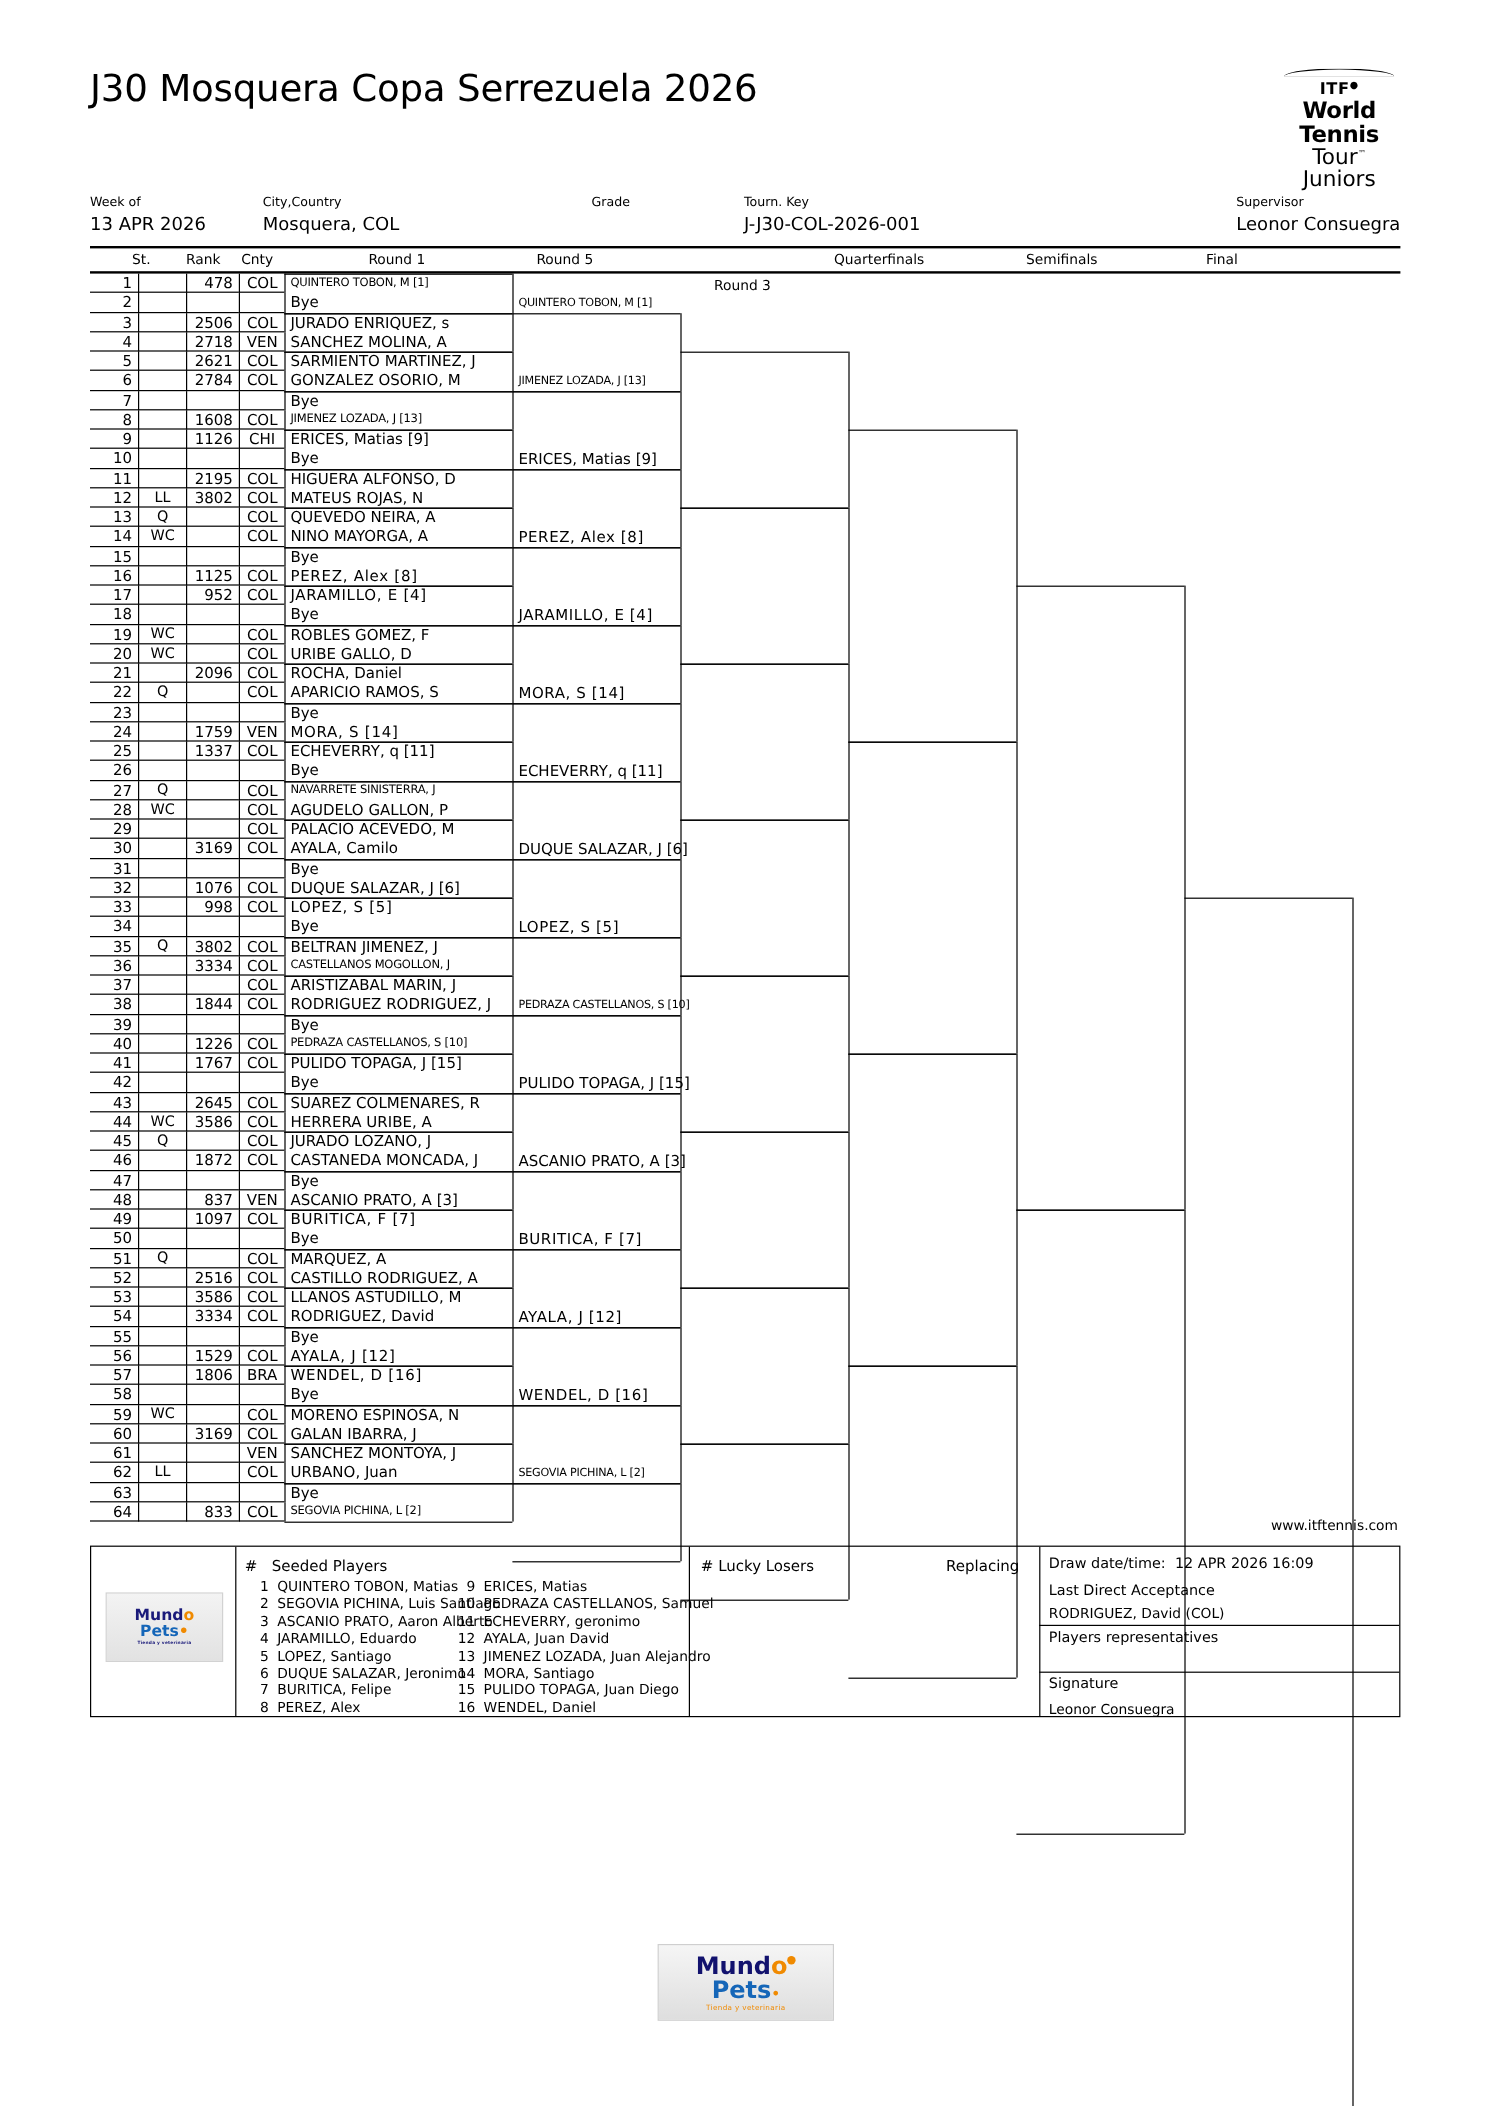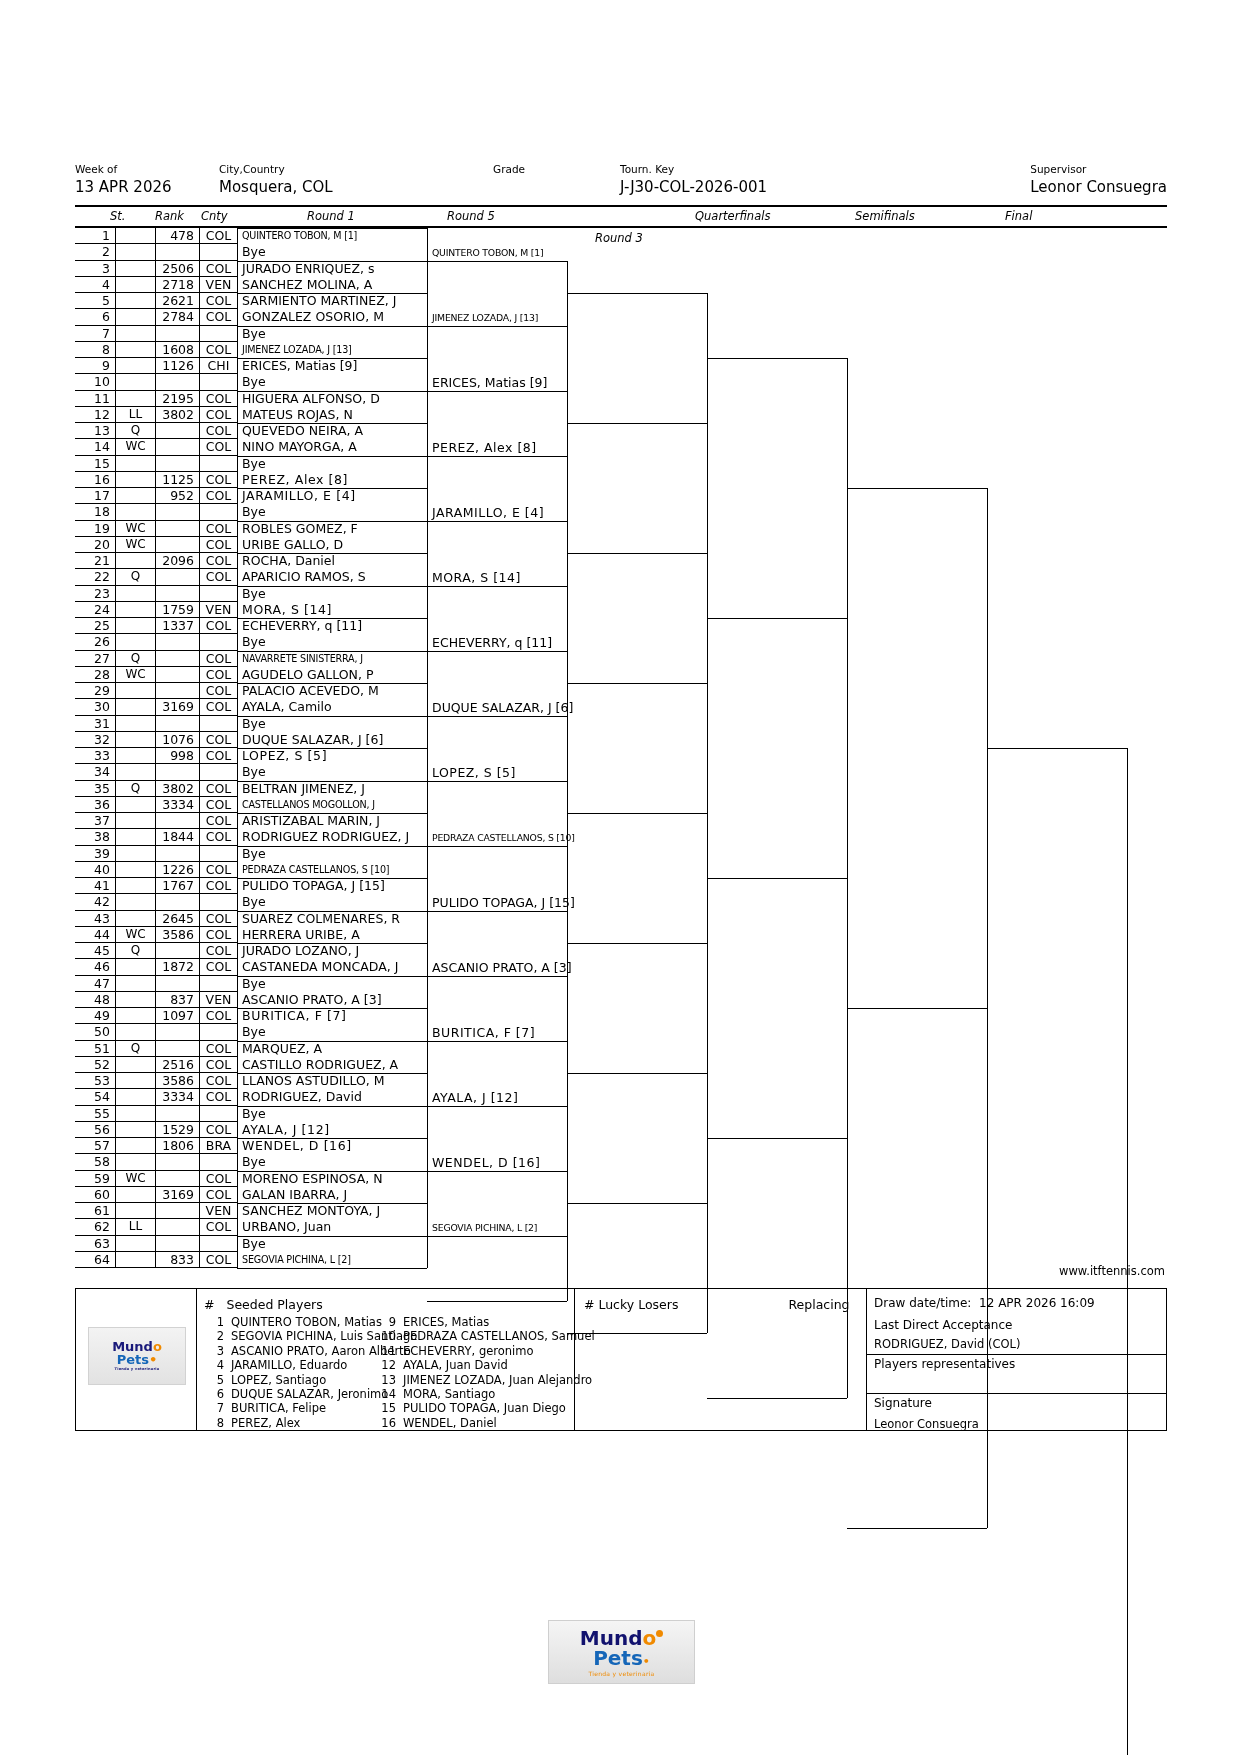"J30 Mosquera Copa Serrezuela 2026" div.title { html: none -> <div>J30 Mosquera Copa Serrezuela 2026</div> }
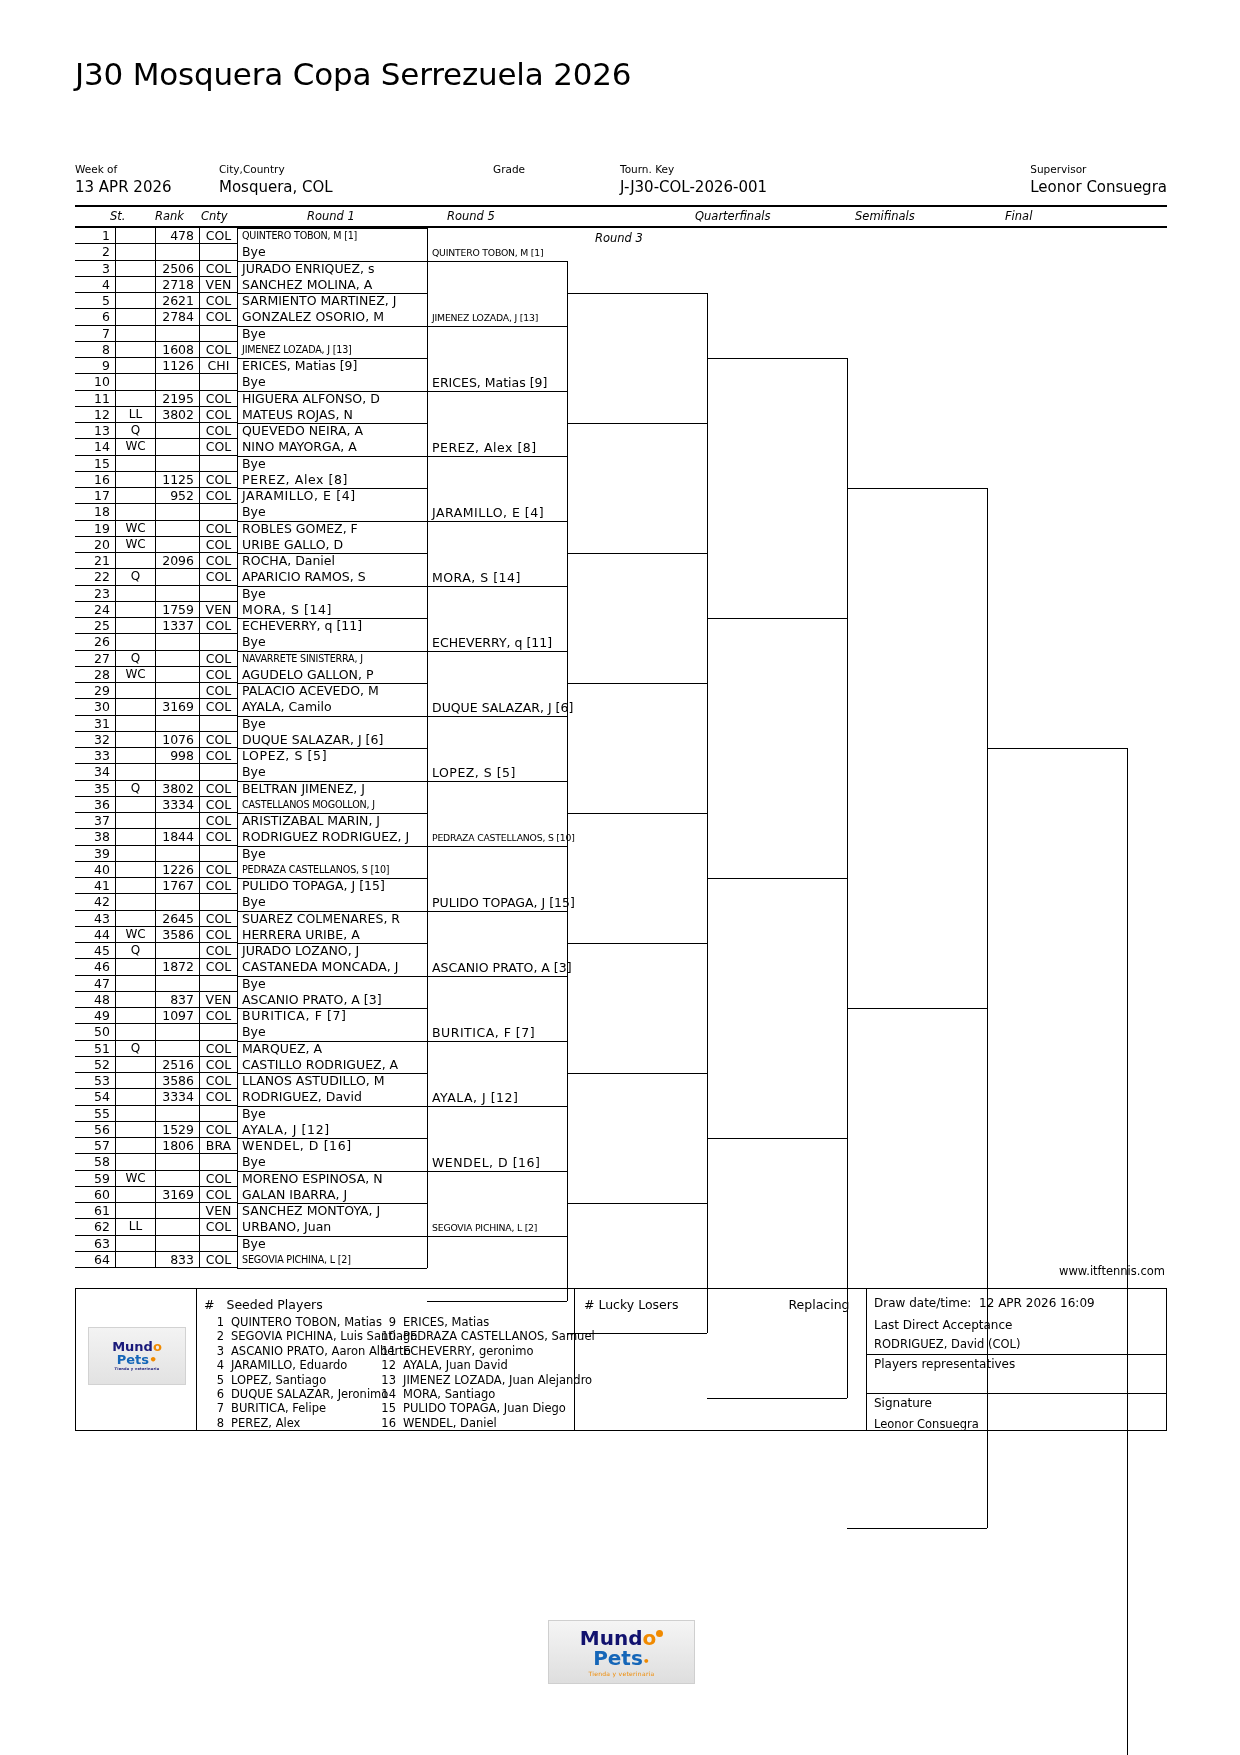"ITF●" div.itflogo { html: none -> <div> <div></div> <div><span>ITF</span><span>●</span></div> <div>World</div> <div>Tennis</div> <div><span>Tour</span><sup>™</sup></div> <div>Juniors</div> </div> }
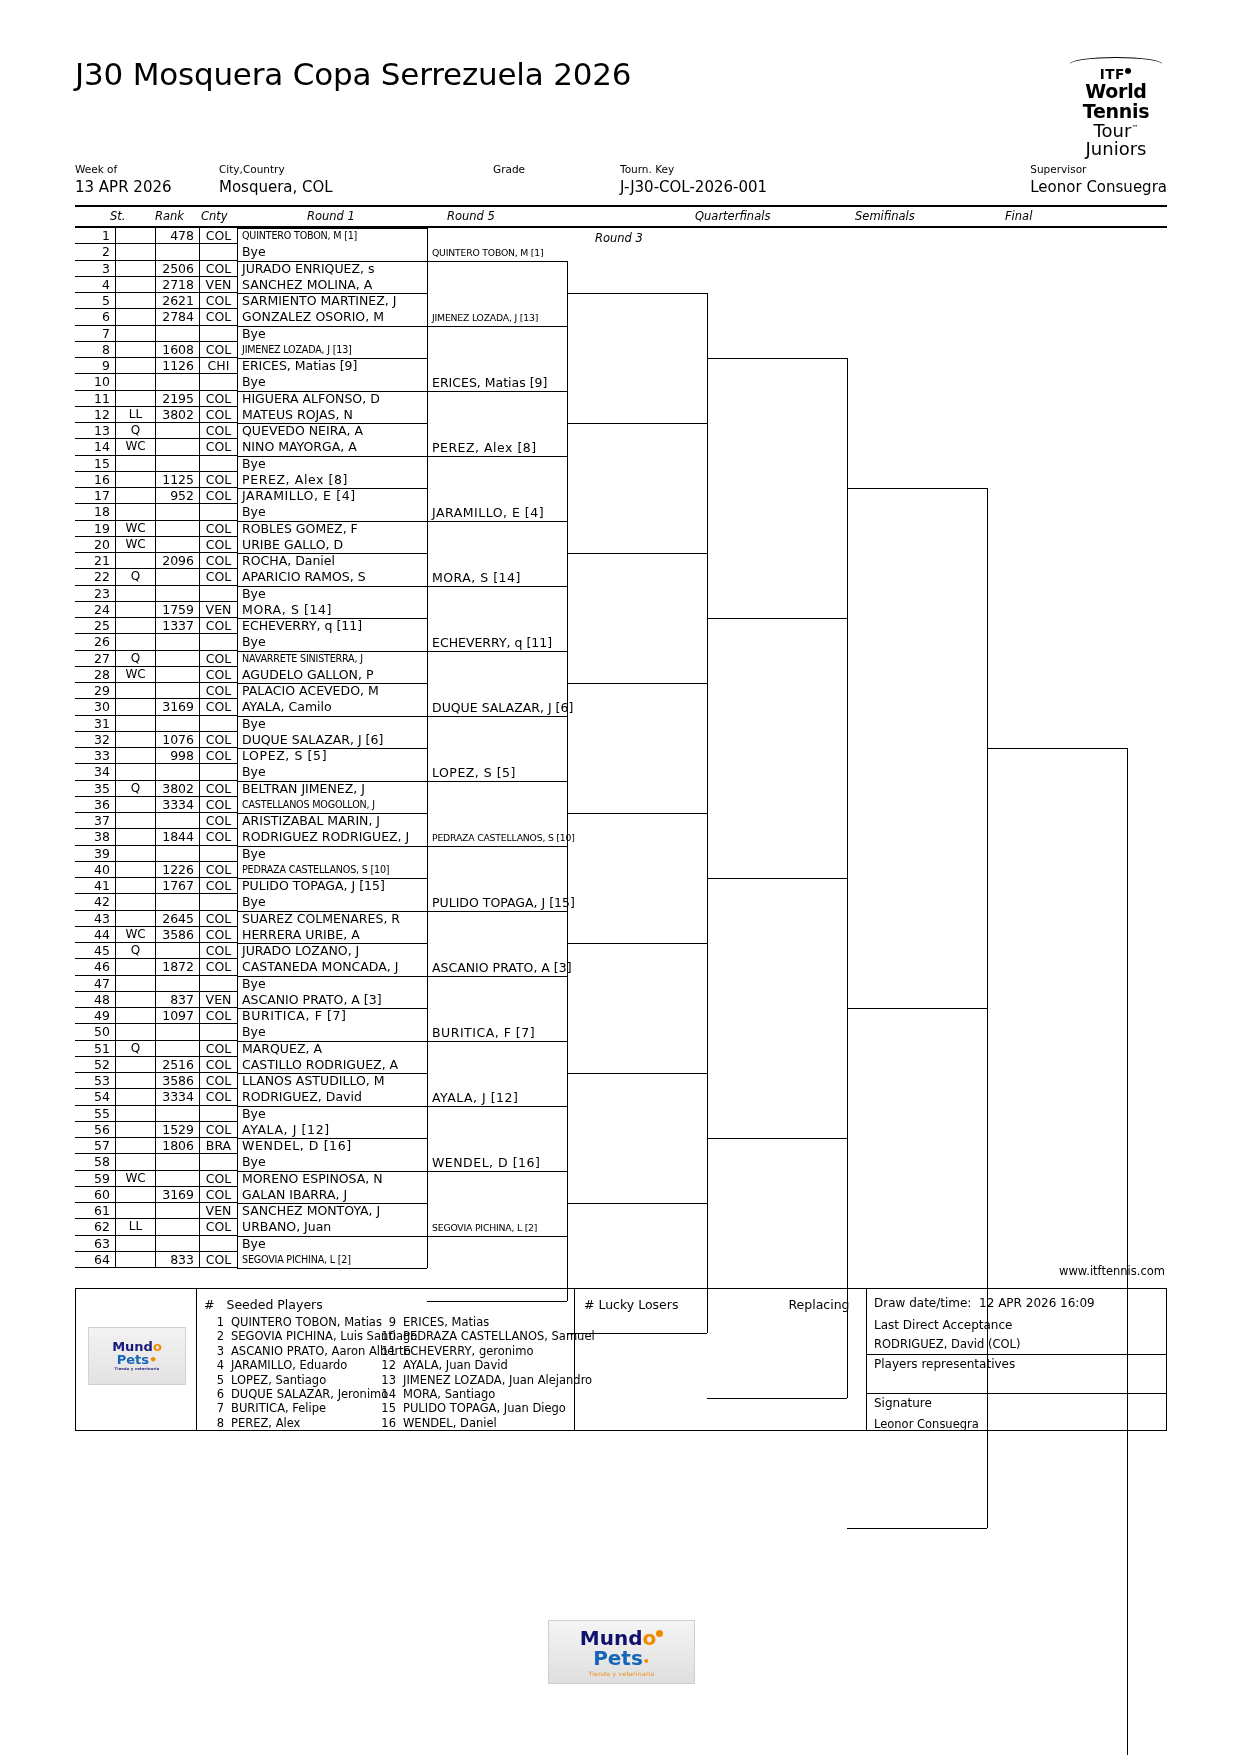"St." .colhdr span { font-style: italic -> none }
